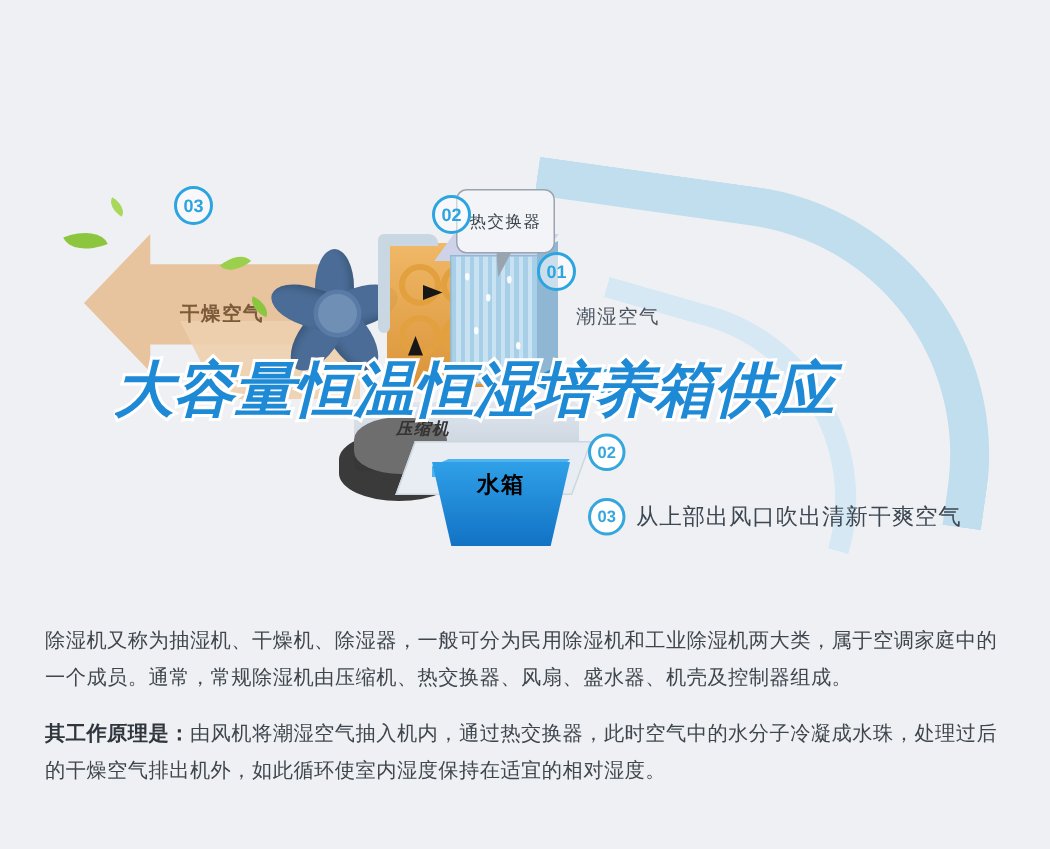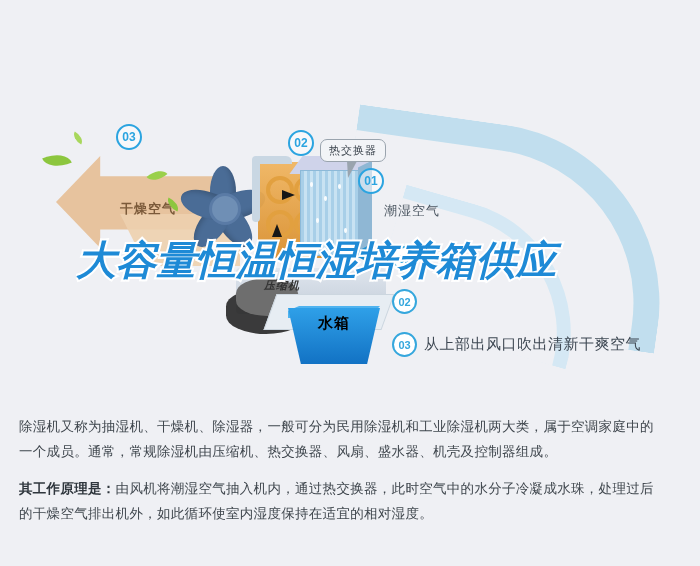"热交换器" .callout { left: 320px -> 304px; margin-top: 13px -> none; padding: 3px 8px -> 13px 8px }
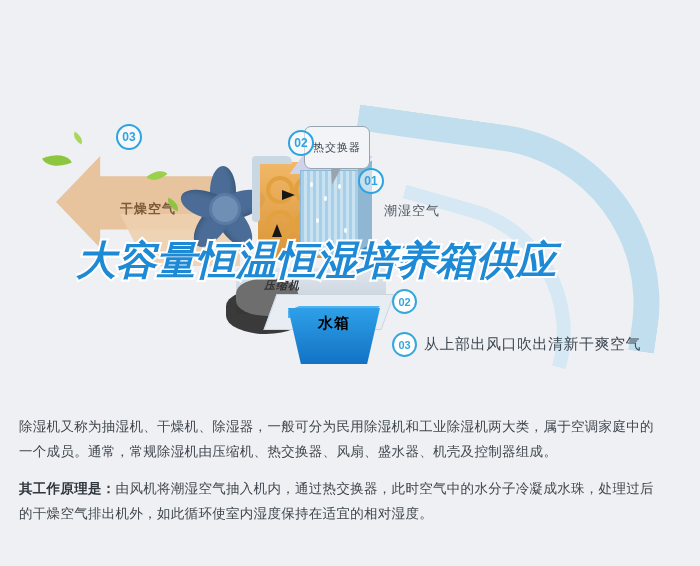"除湿机又称为抽湿机、干燥机、除湿器，一般可分为民用除湿机和工业除湿机两大类，属于" .para { left: 19px -> 30px }
